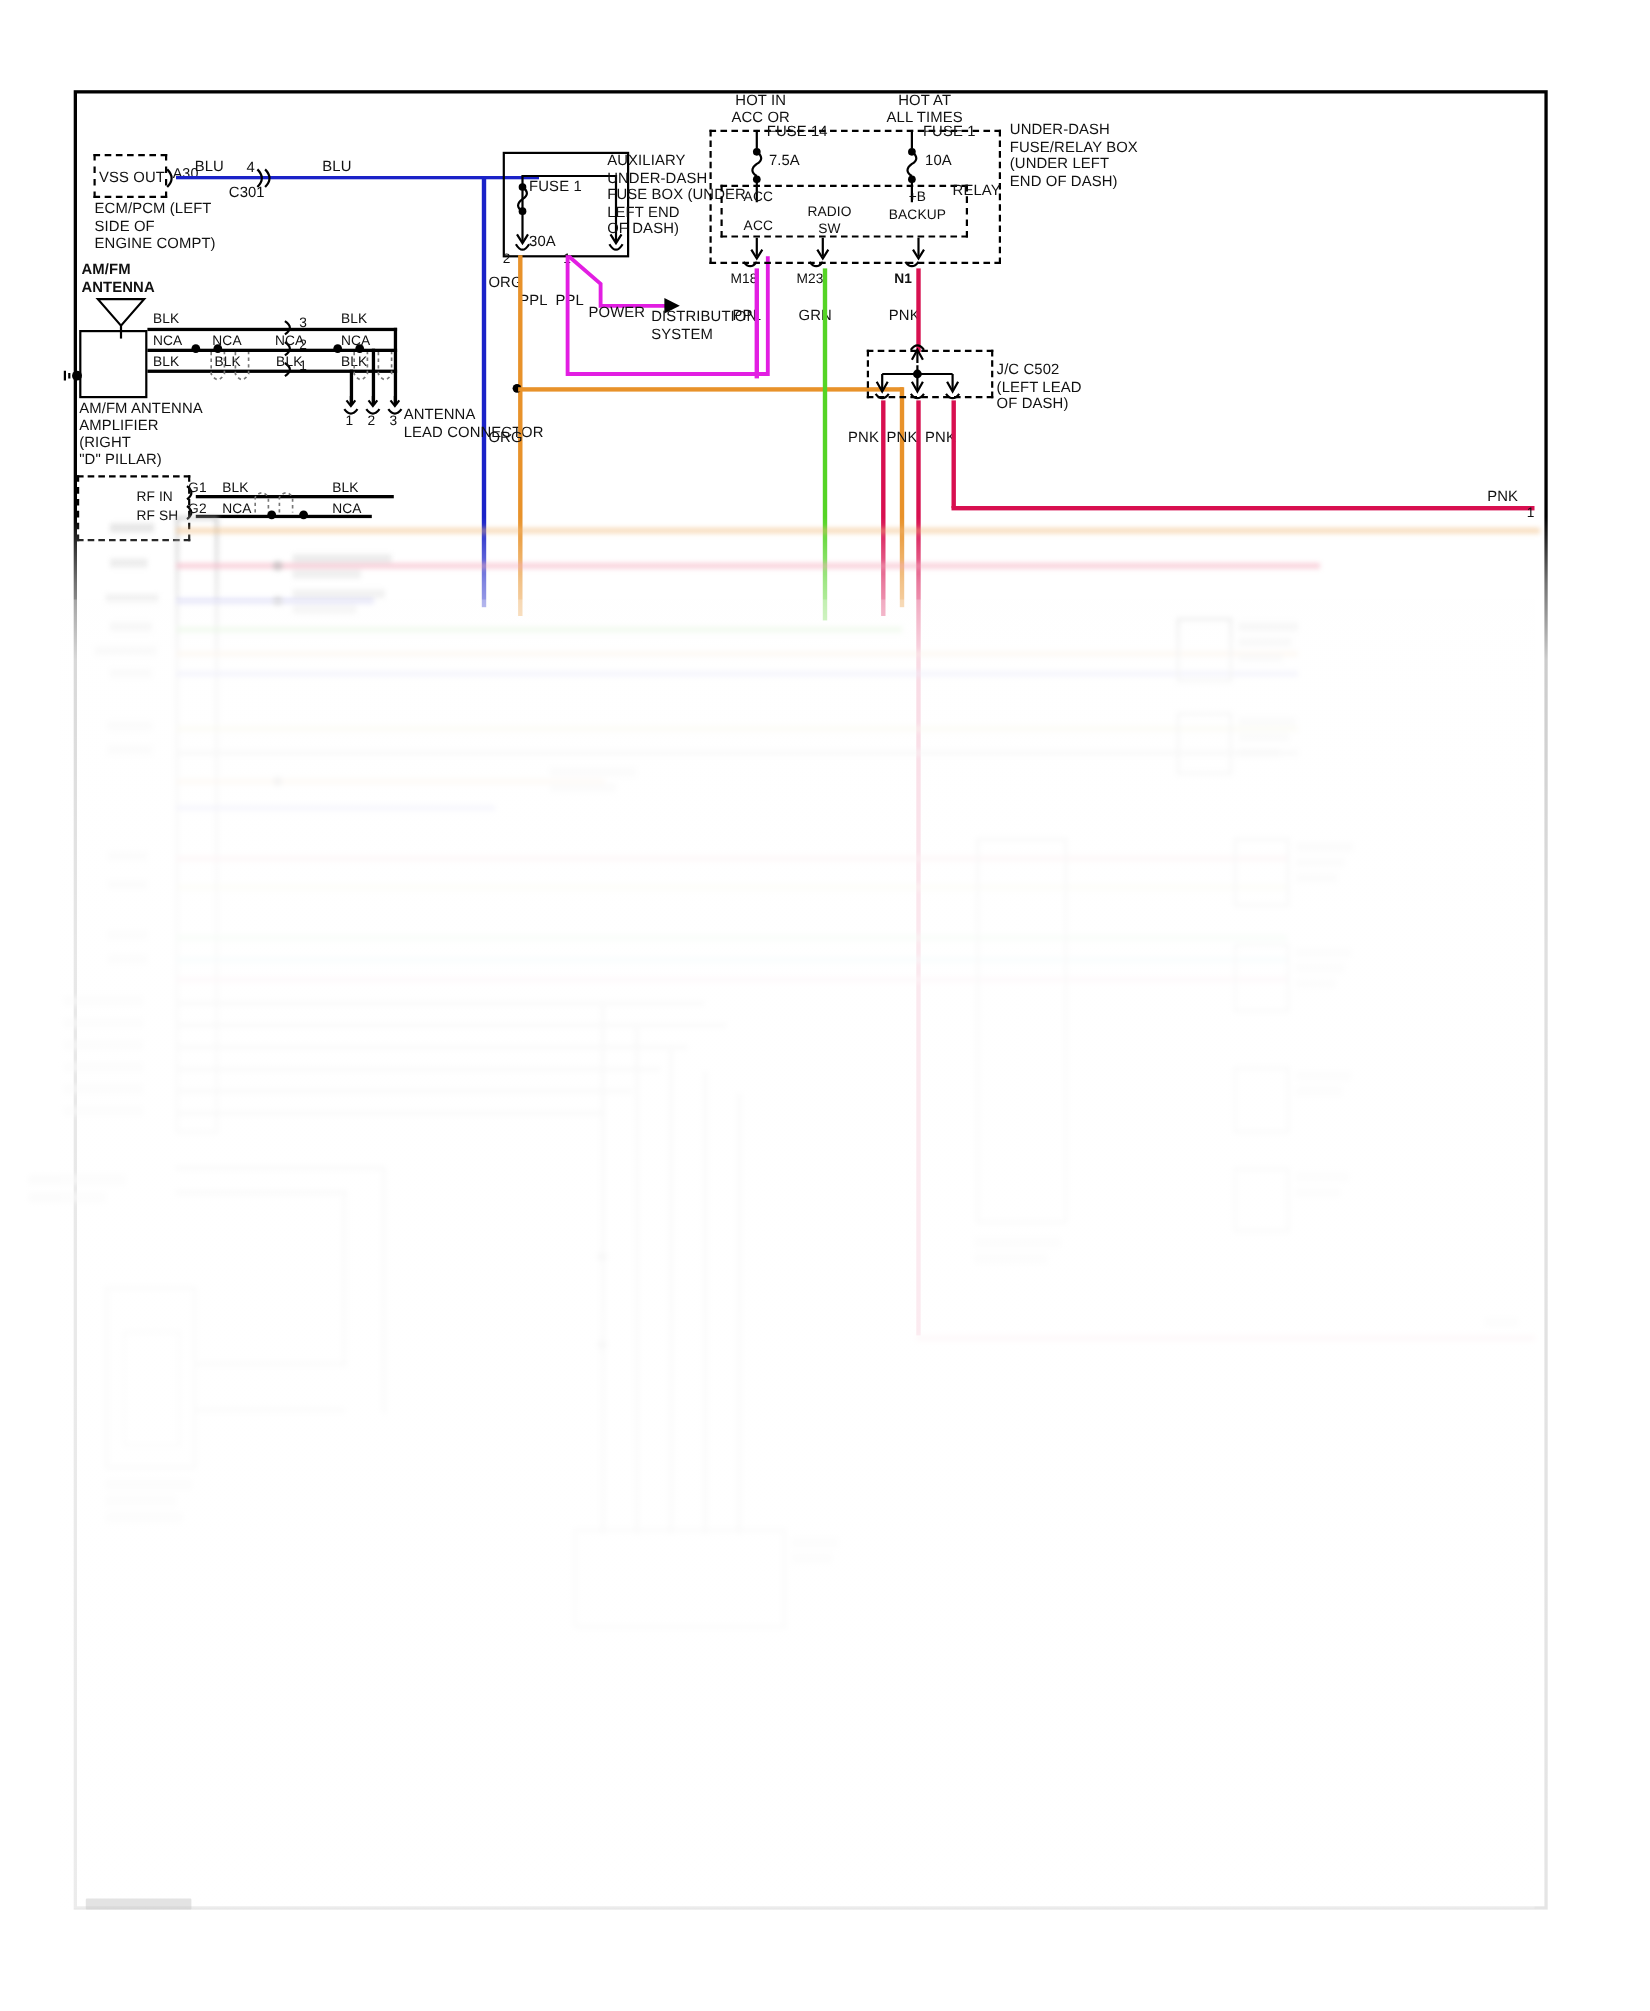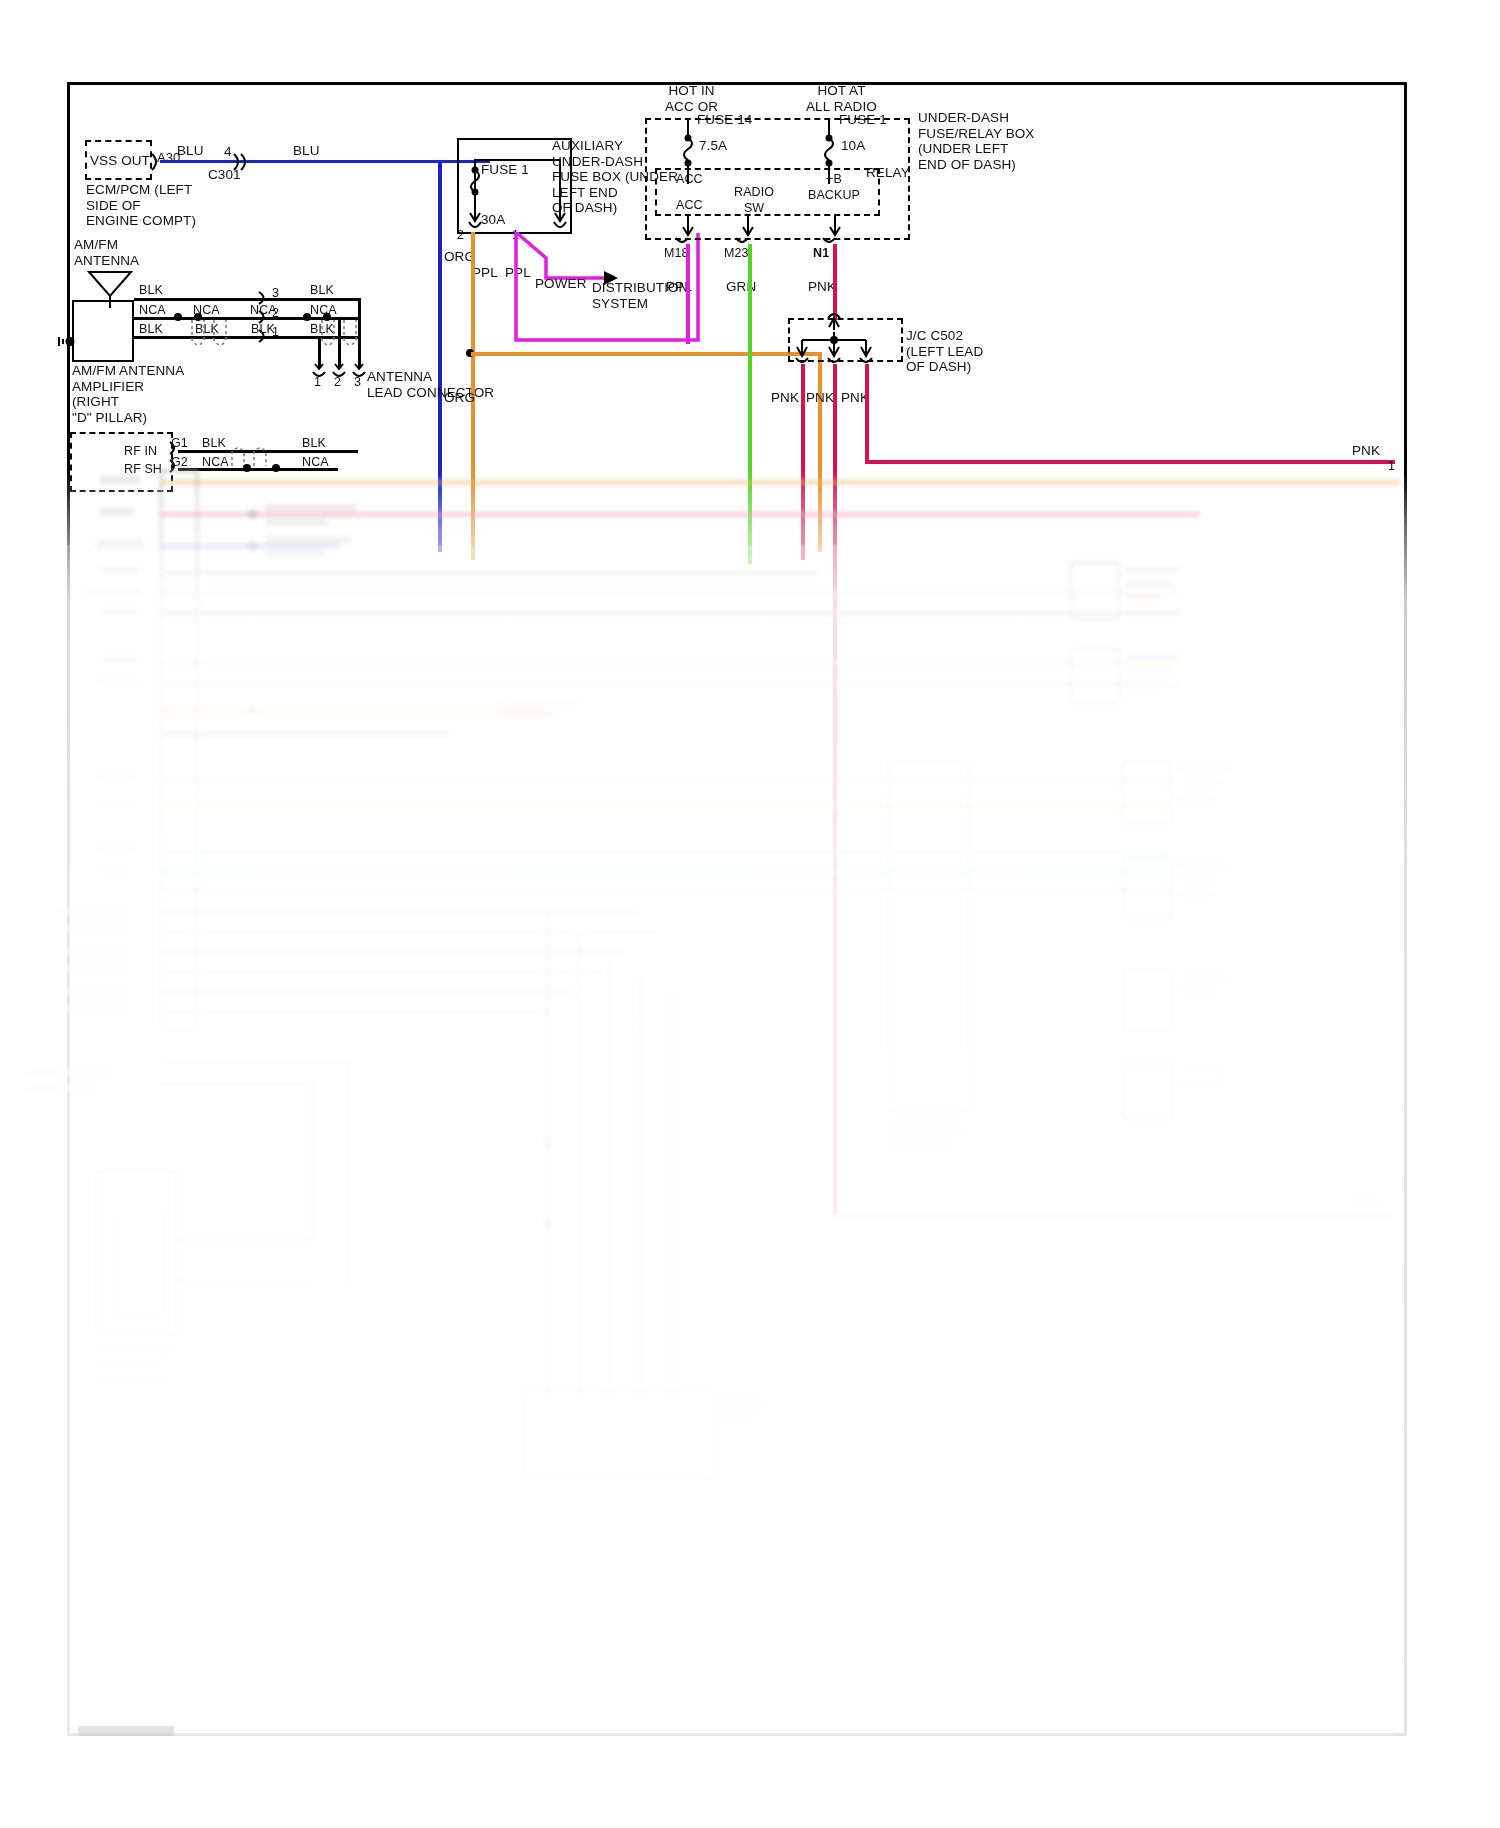"HOT AT" div.lbl { text: RADIO -> TIMES }
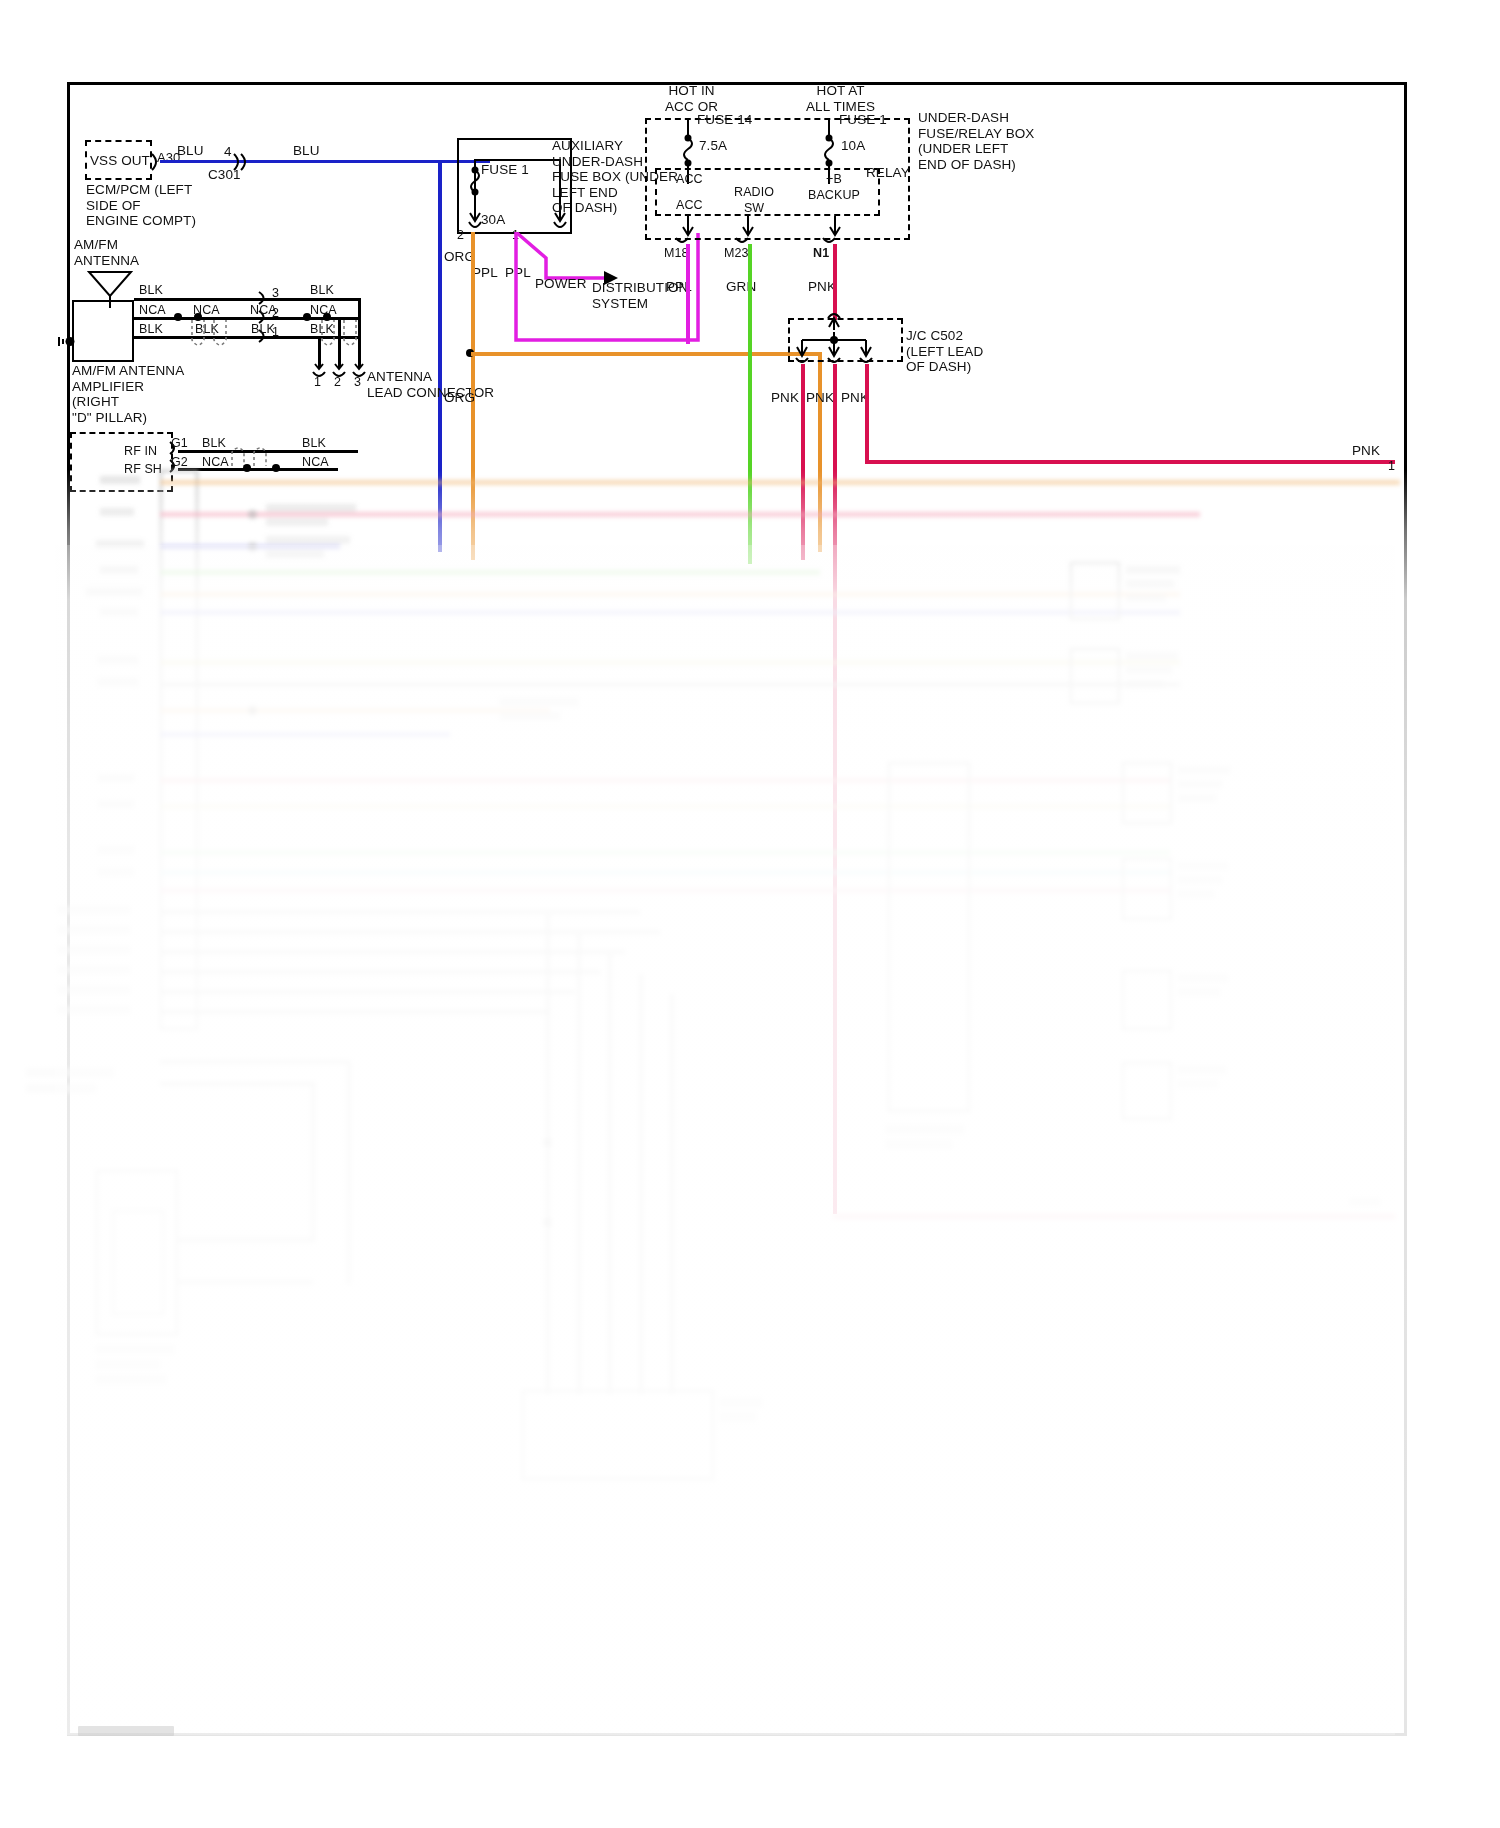"AM/FM" div.lbl { font-weight: none -> bold }
